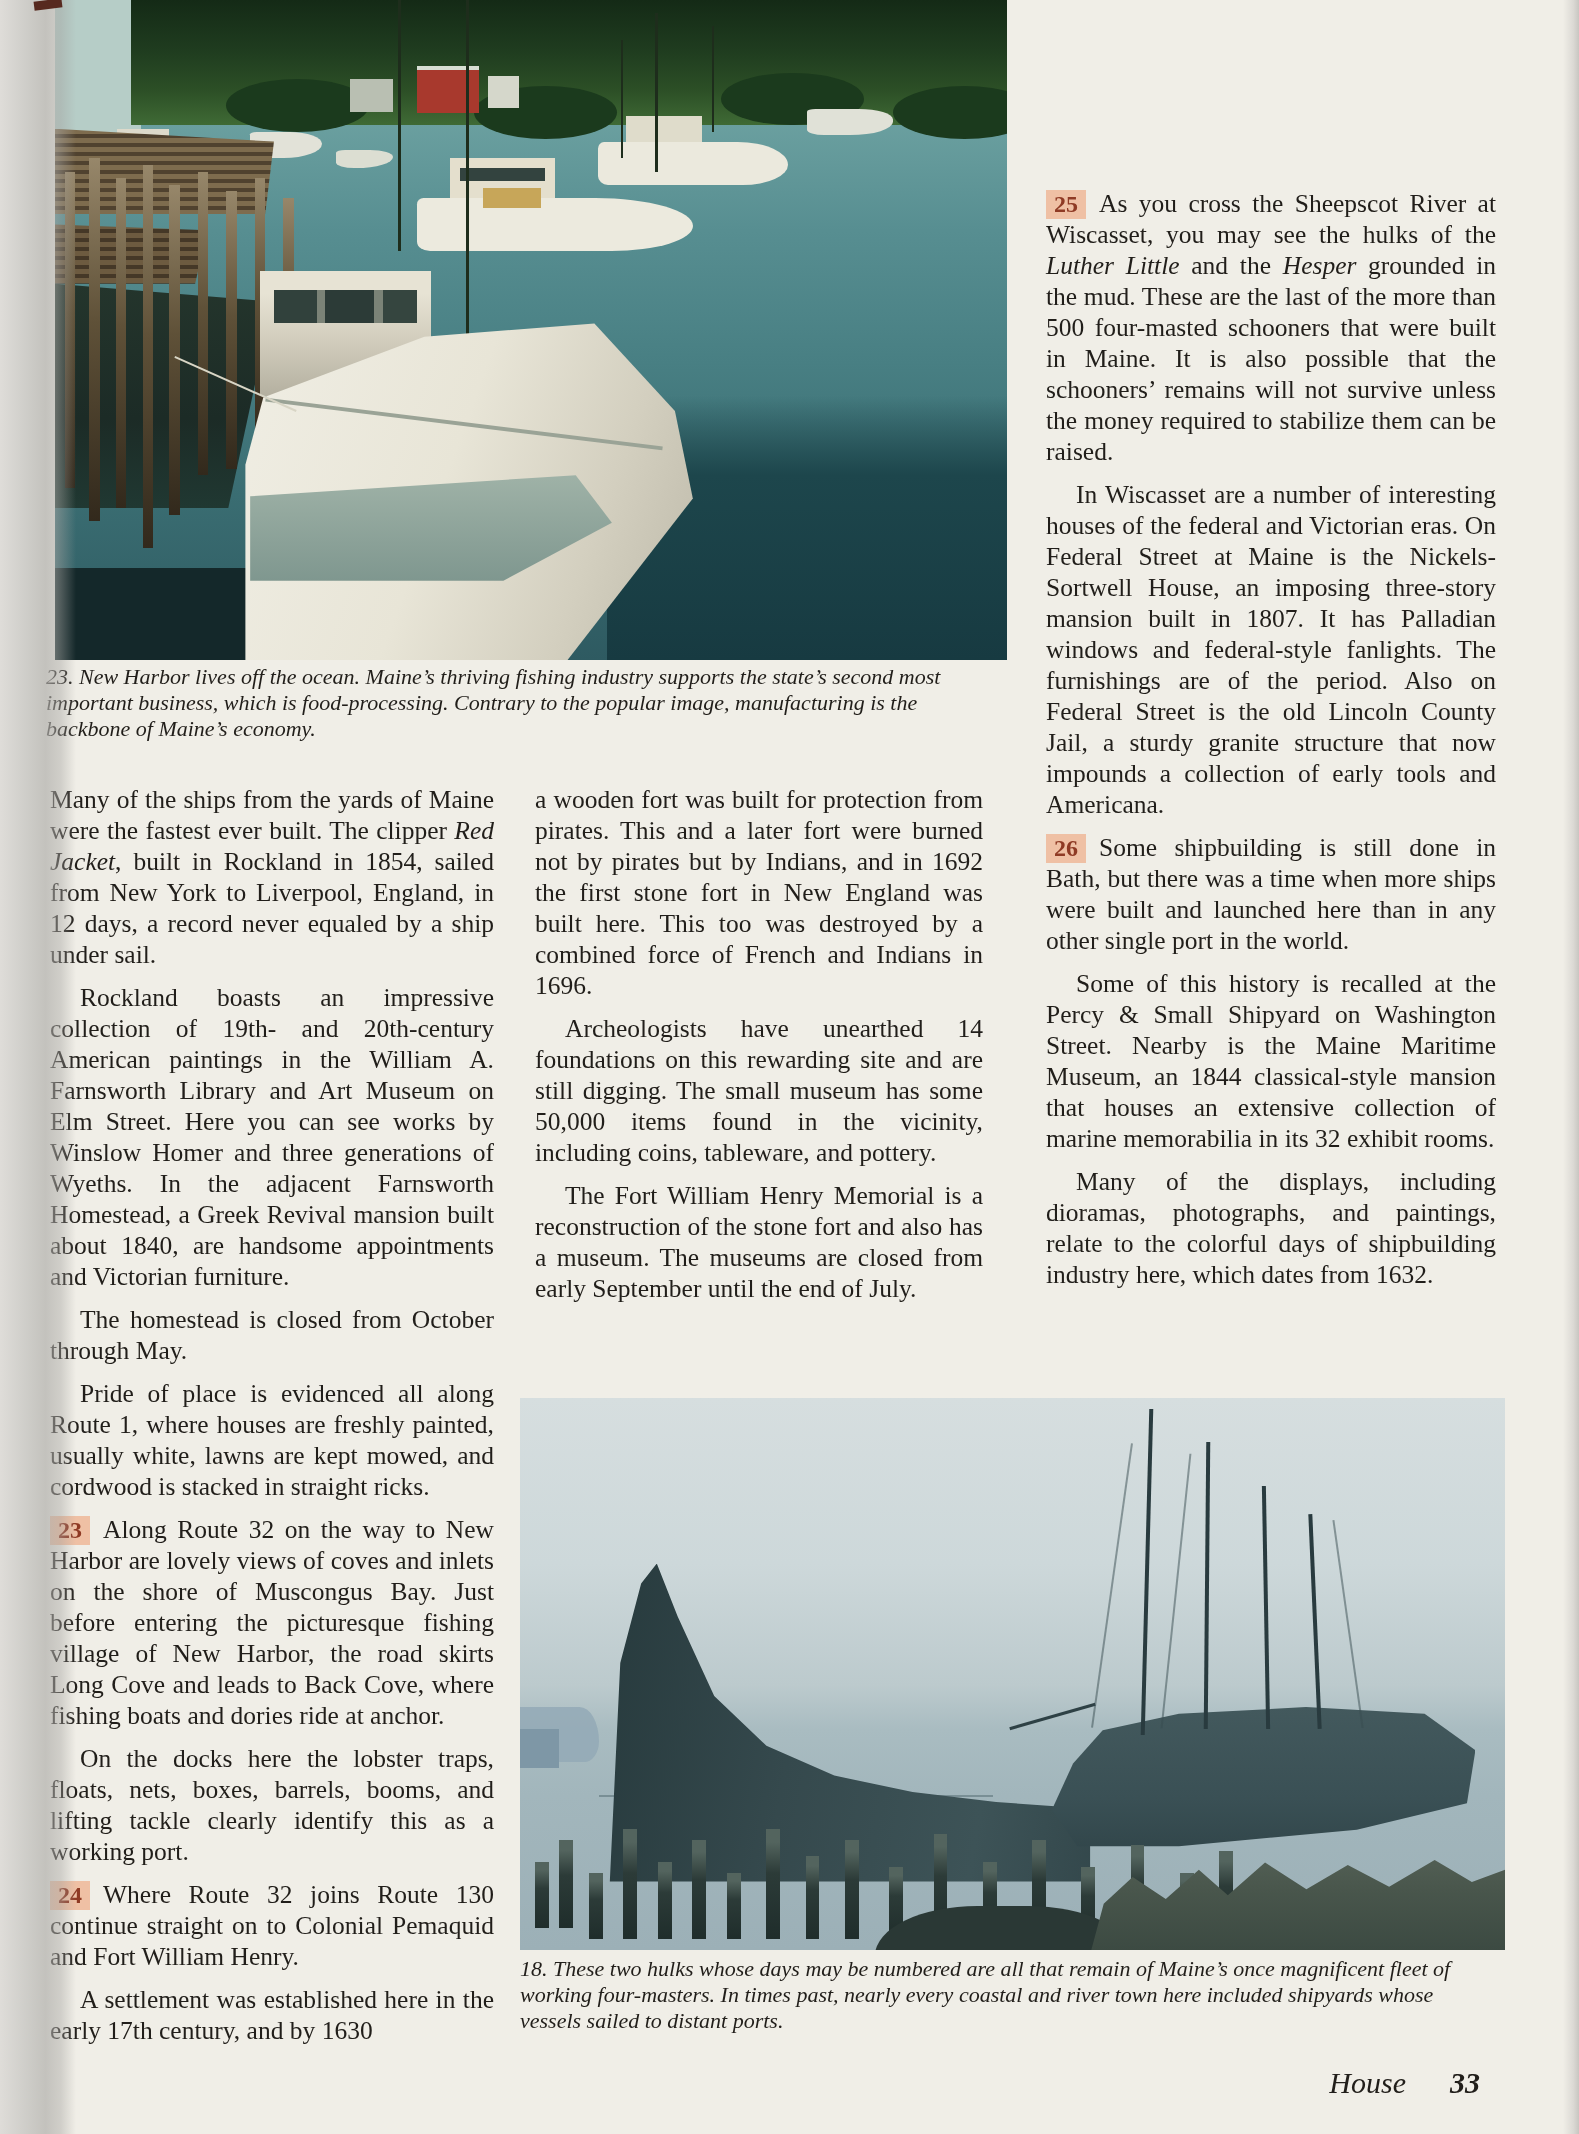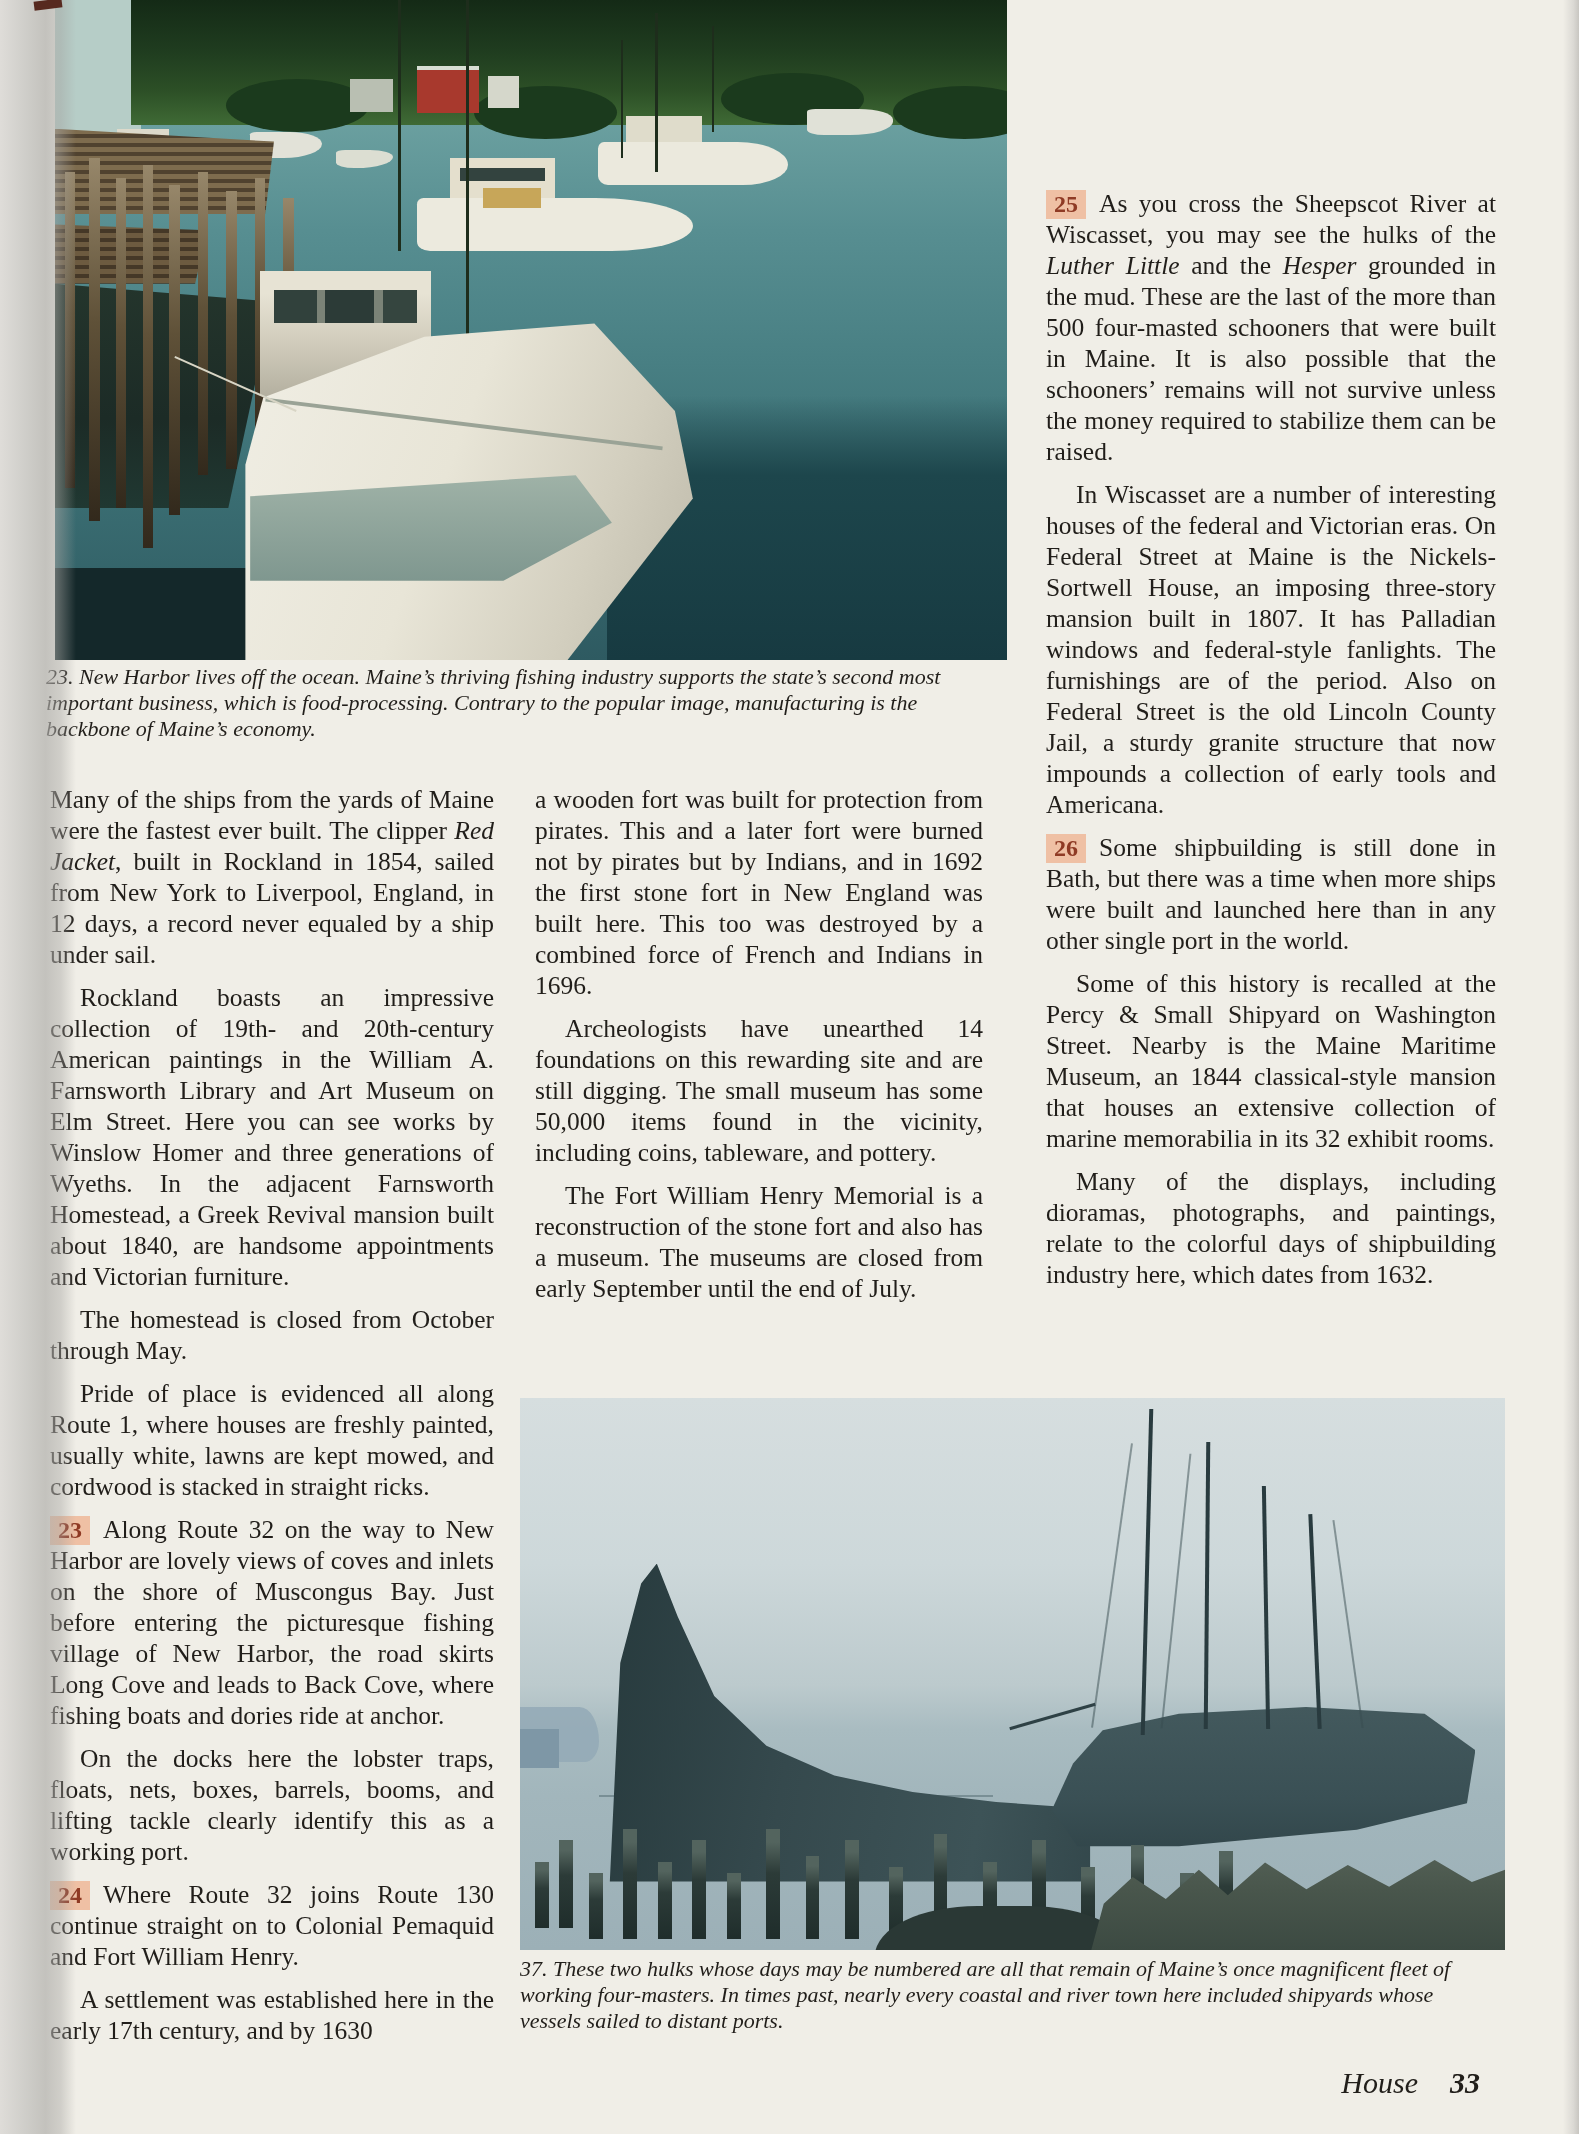"37. These two hulks whose" figcaption.caption { text: 37 -> 18 }
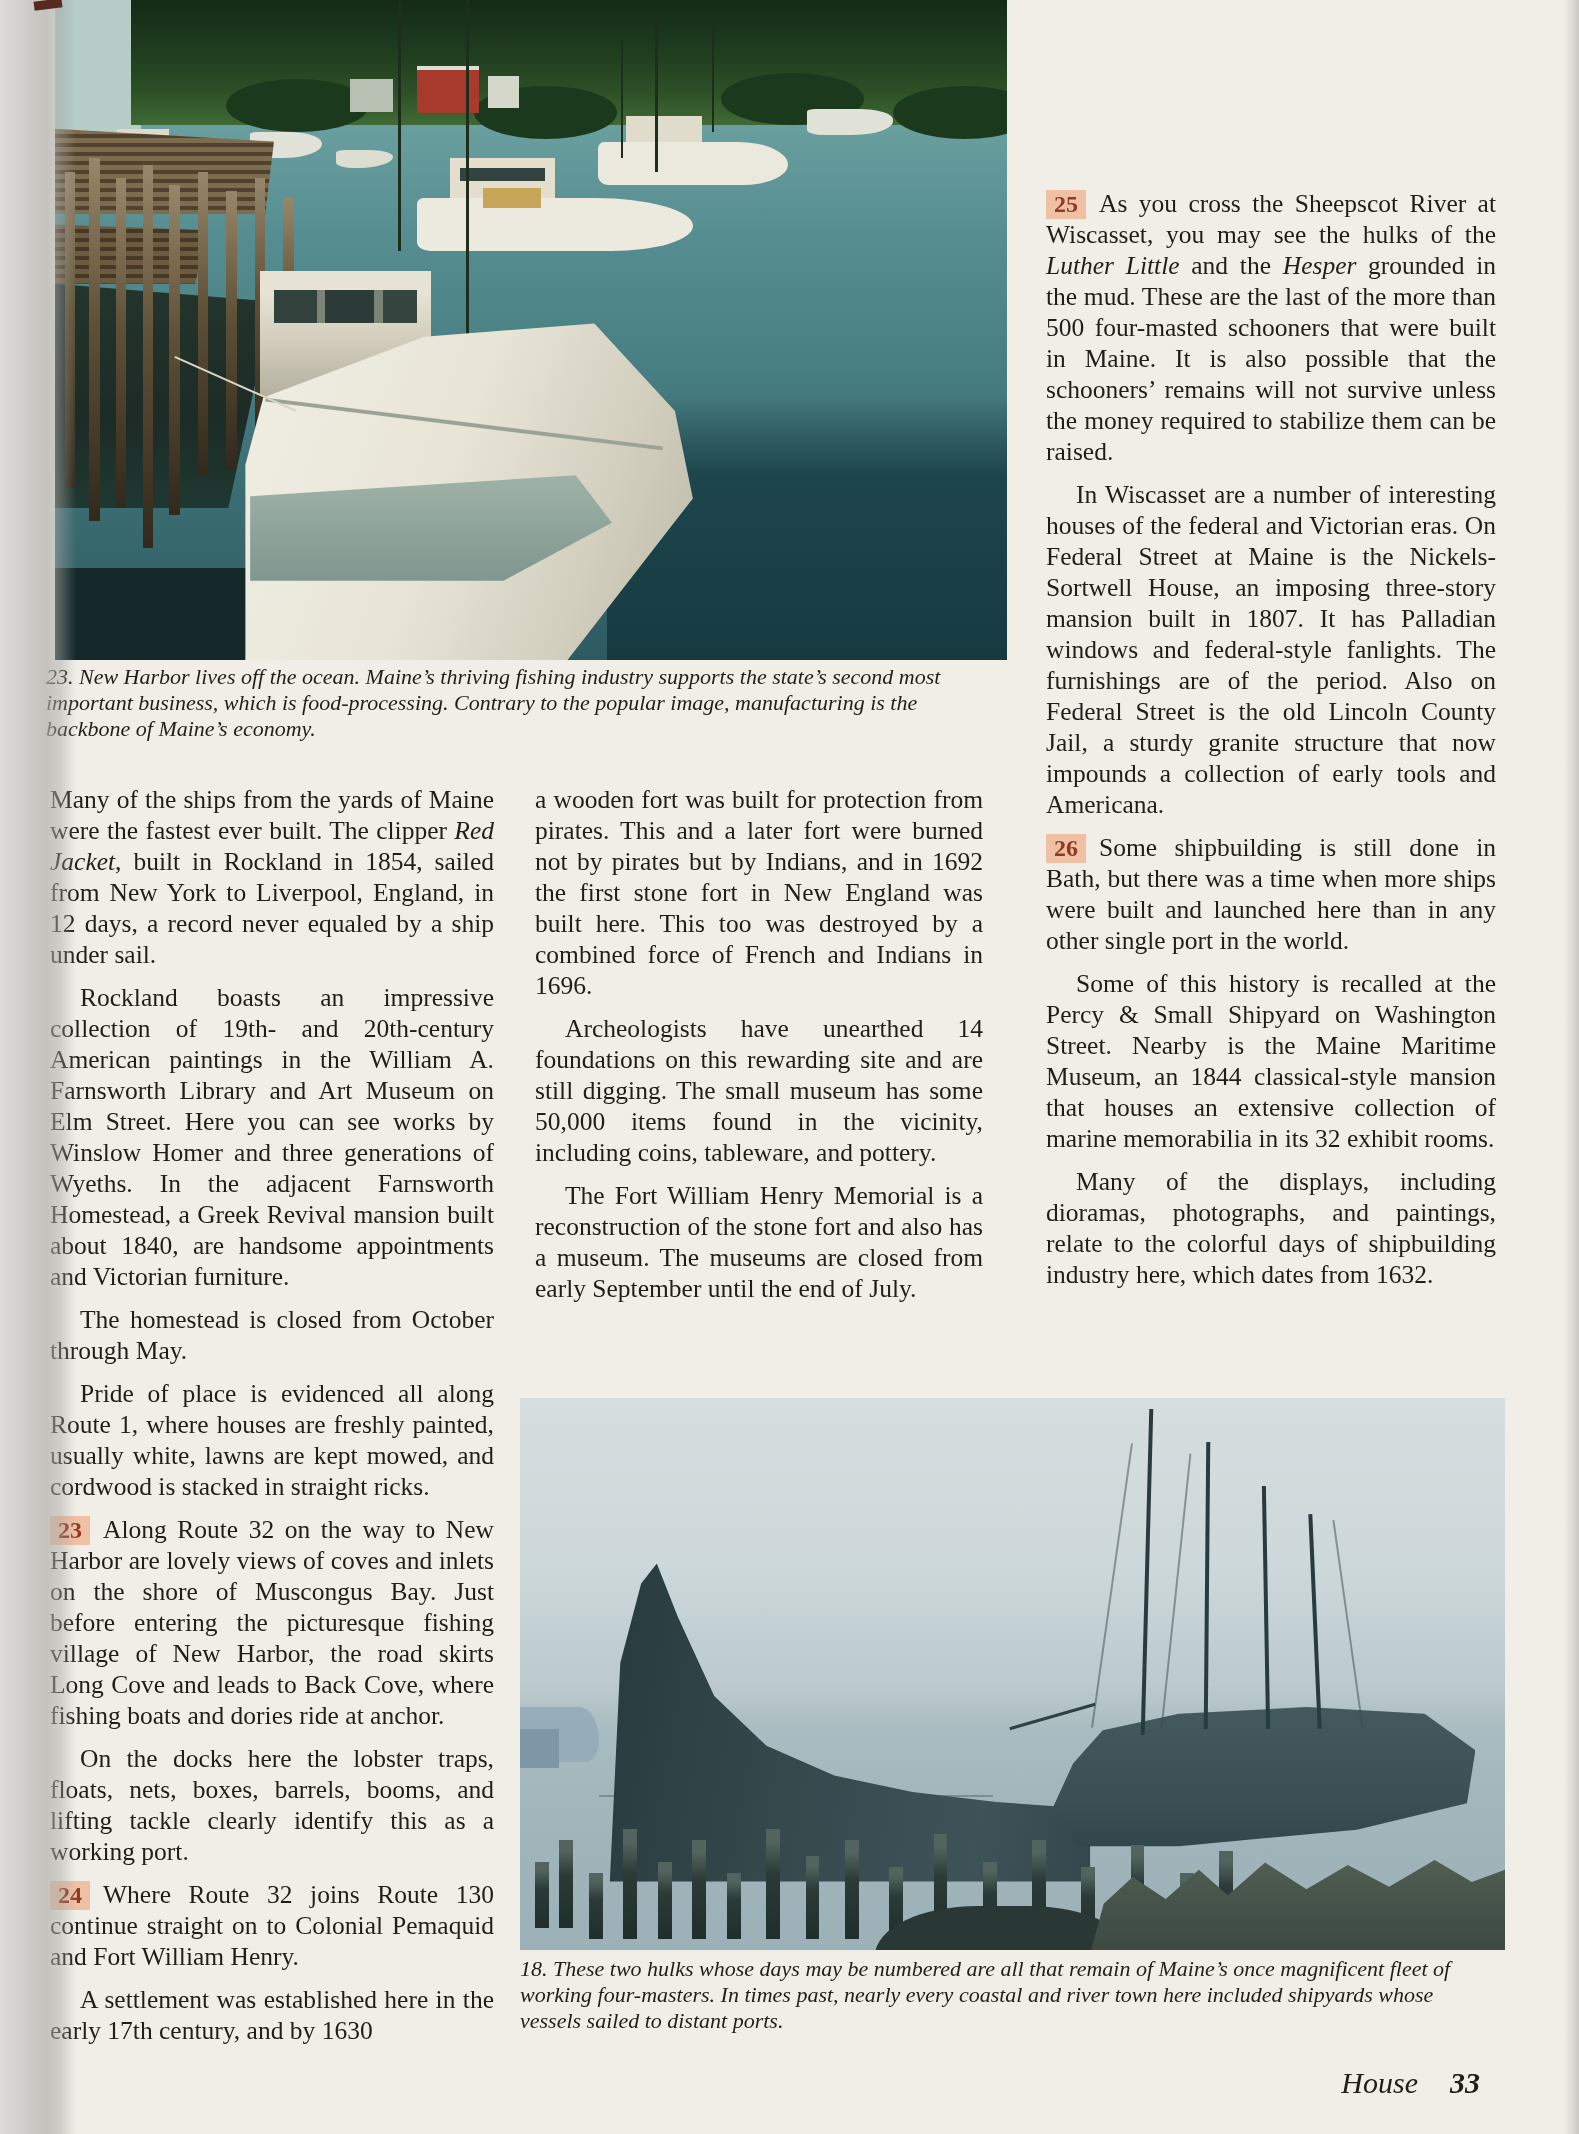"33" .footer-page { margin-left: 32px -> 44px }
